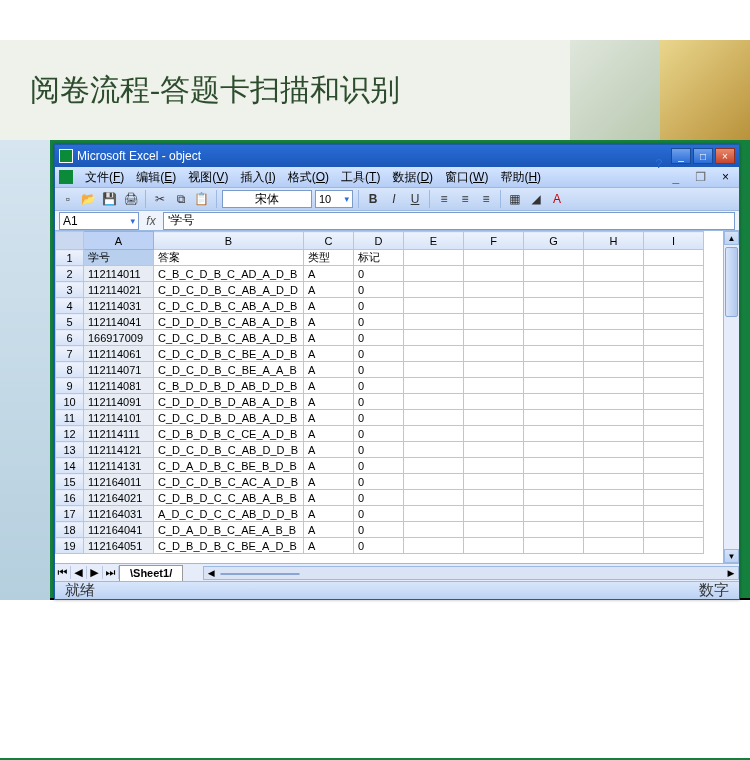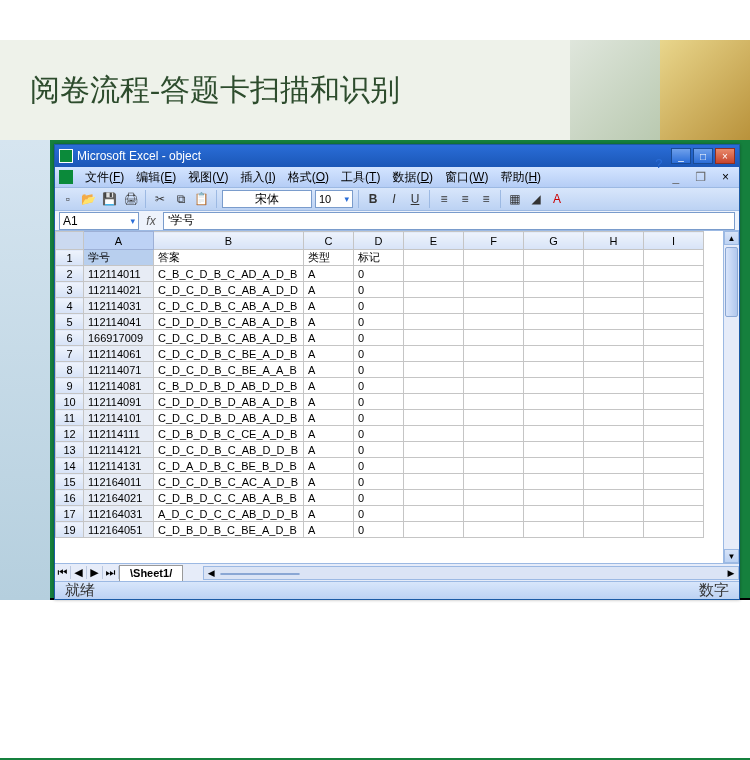"18" tr { html: none -> <tr> <th>18</th> <td>112164041</td> <td>C_D_A_D_B_C_AE_A_B_B</td> <td>A</td> <td>0</td> <td></td> <td></td> <td></td> <td></td> <td></td> </tr> }
